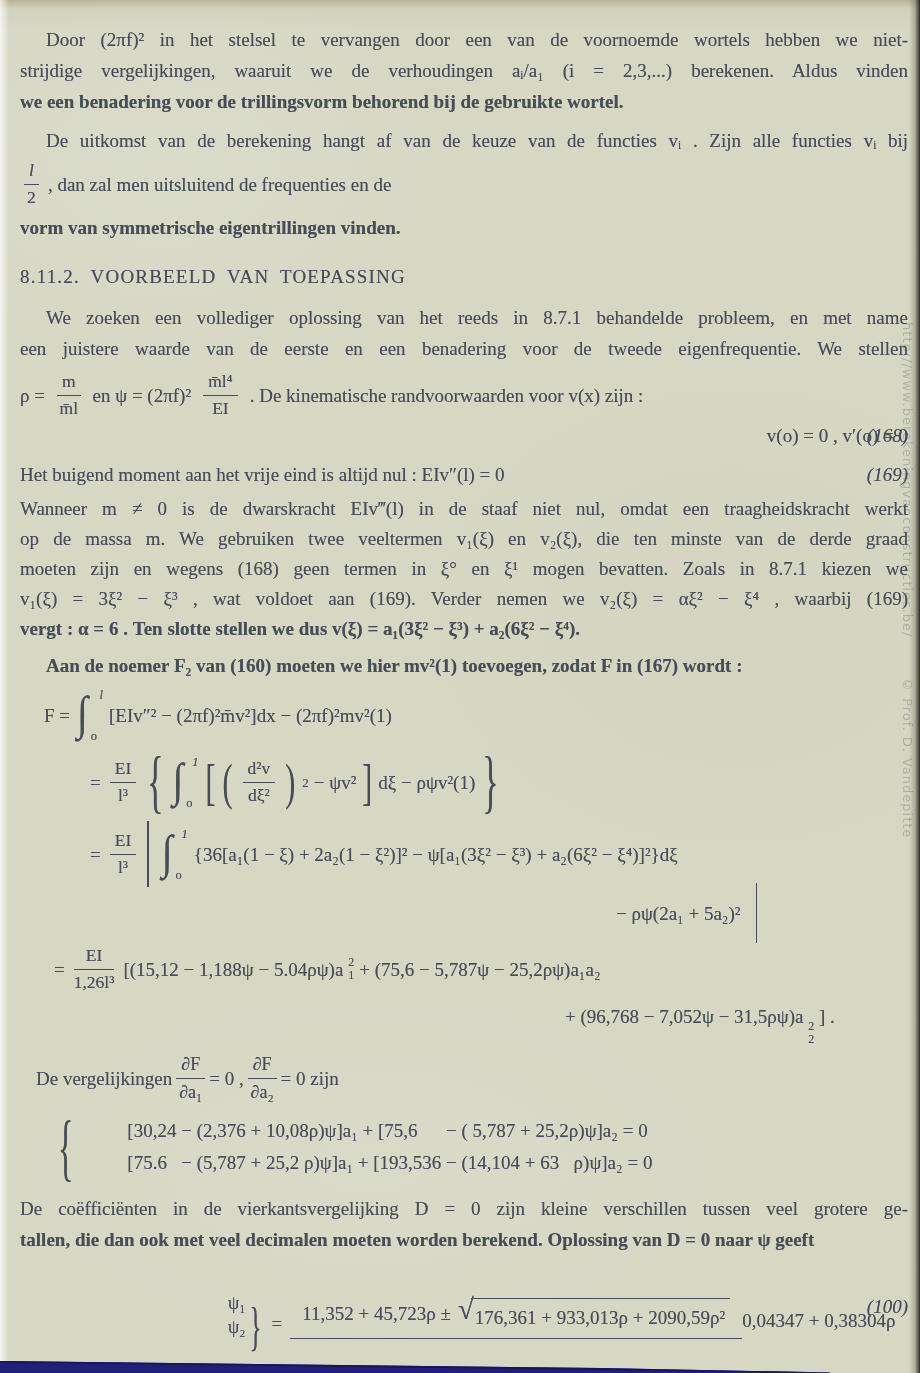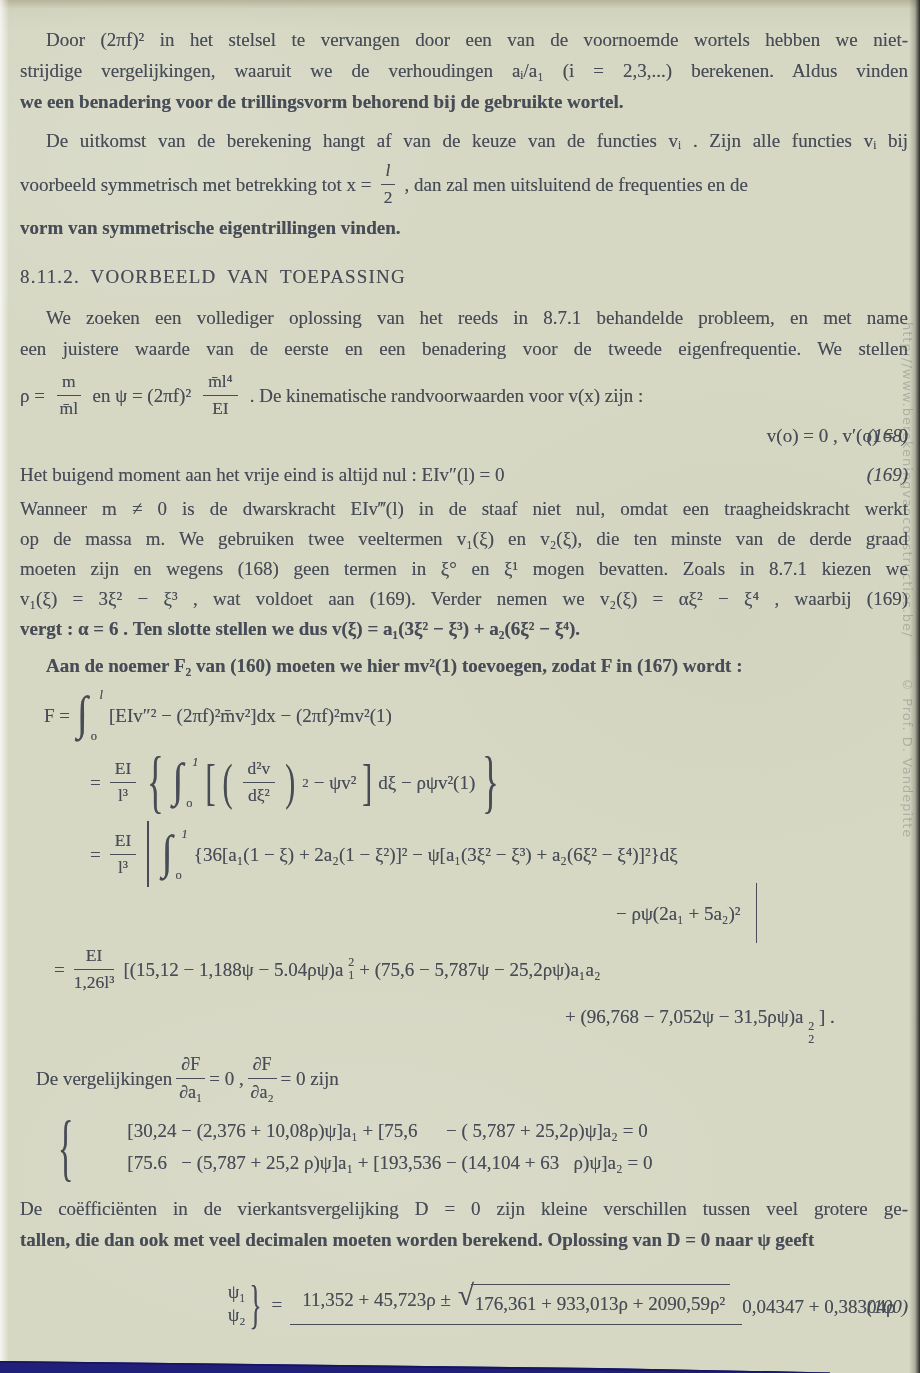"voorbeeld symmetrisch met betrekking tot" span { html: <span>voorbeeld symmetrisch met betrekking tot x =</span> -> none }
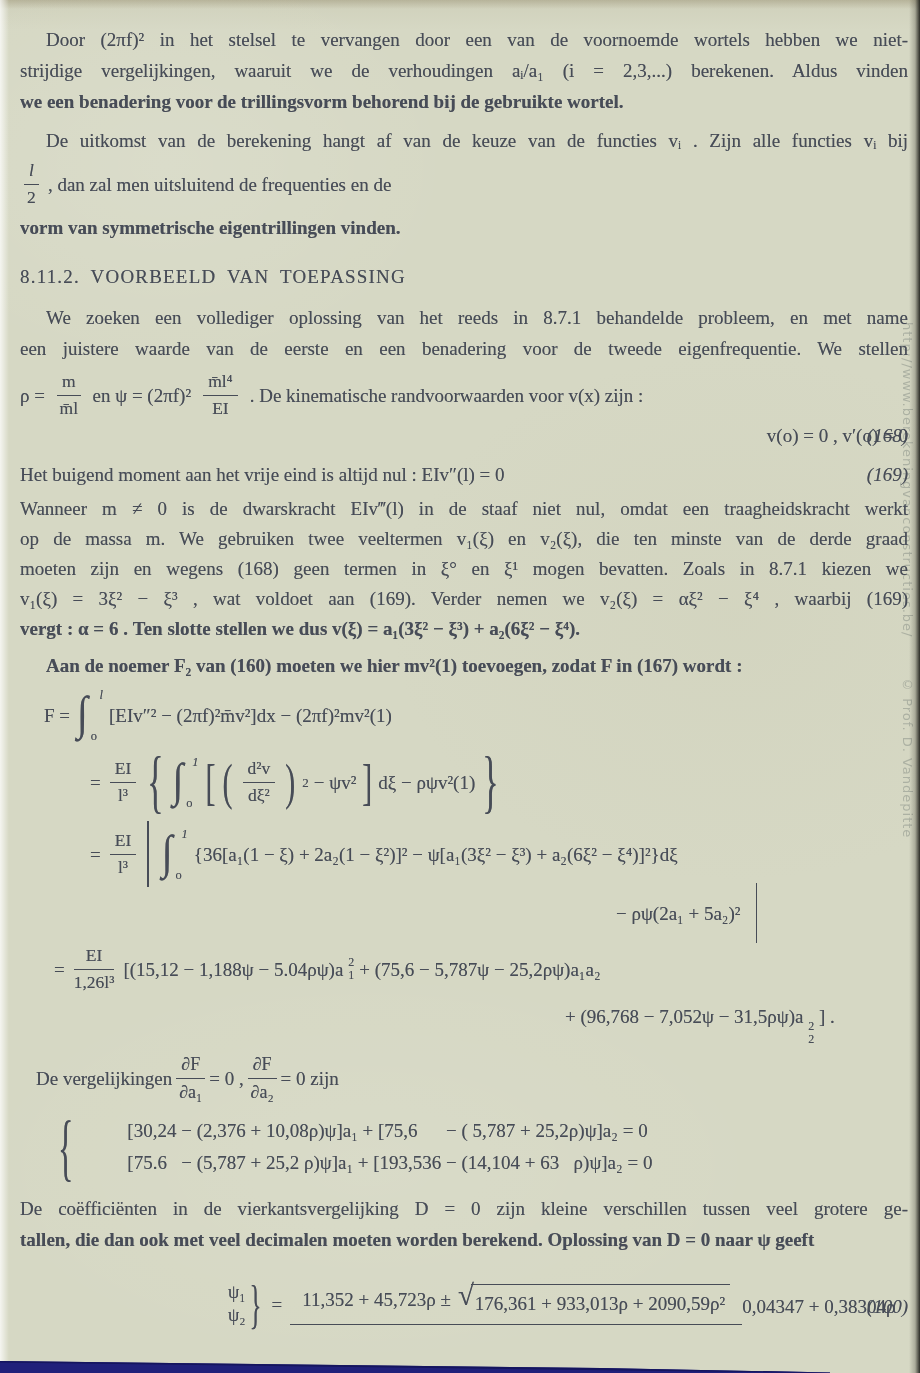"ψ₁" #eq170 { align-items: center -> flex-end }
